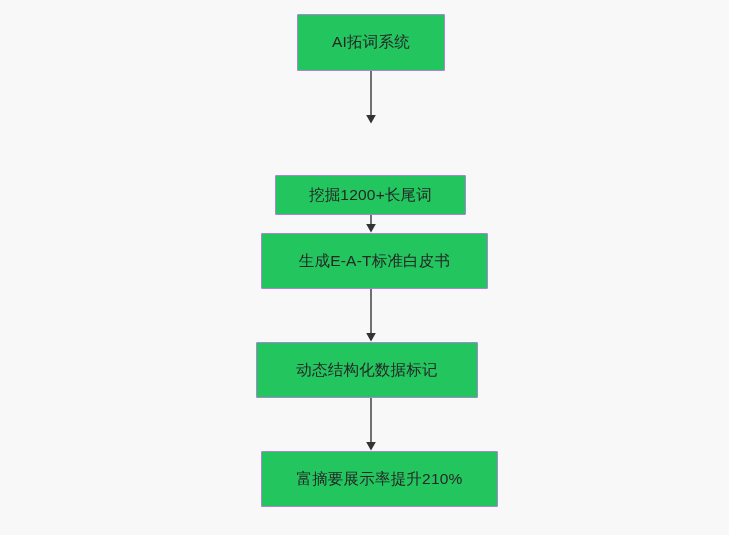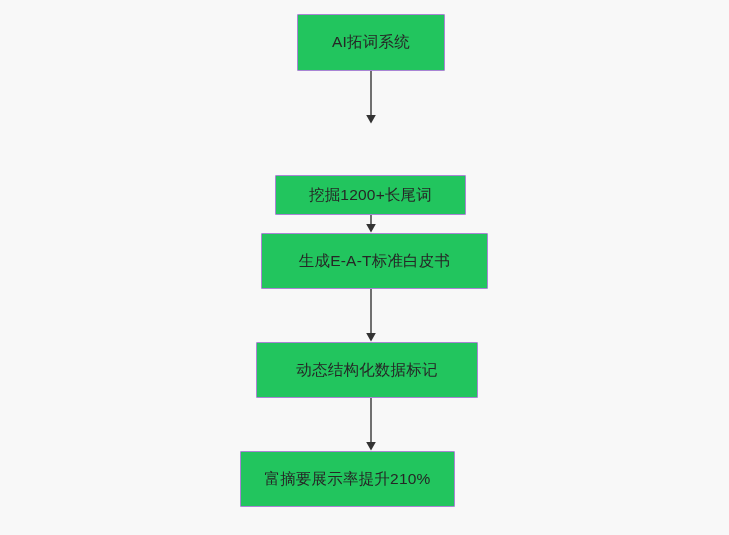"富摘要展示率提升210%" div.node { left: 240px -> 261px; width: 215px -> 237px }
